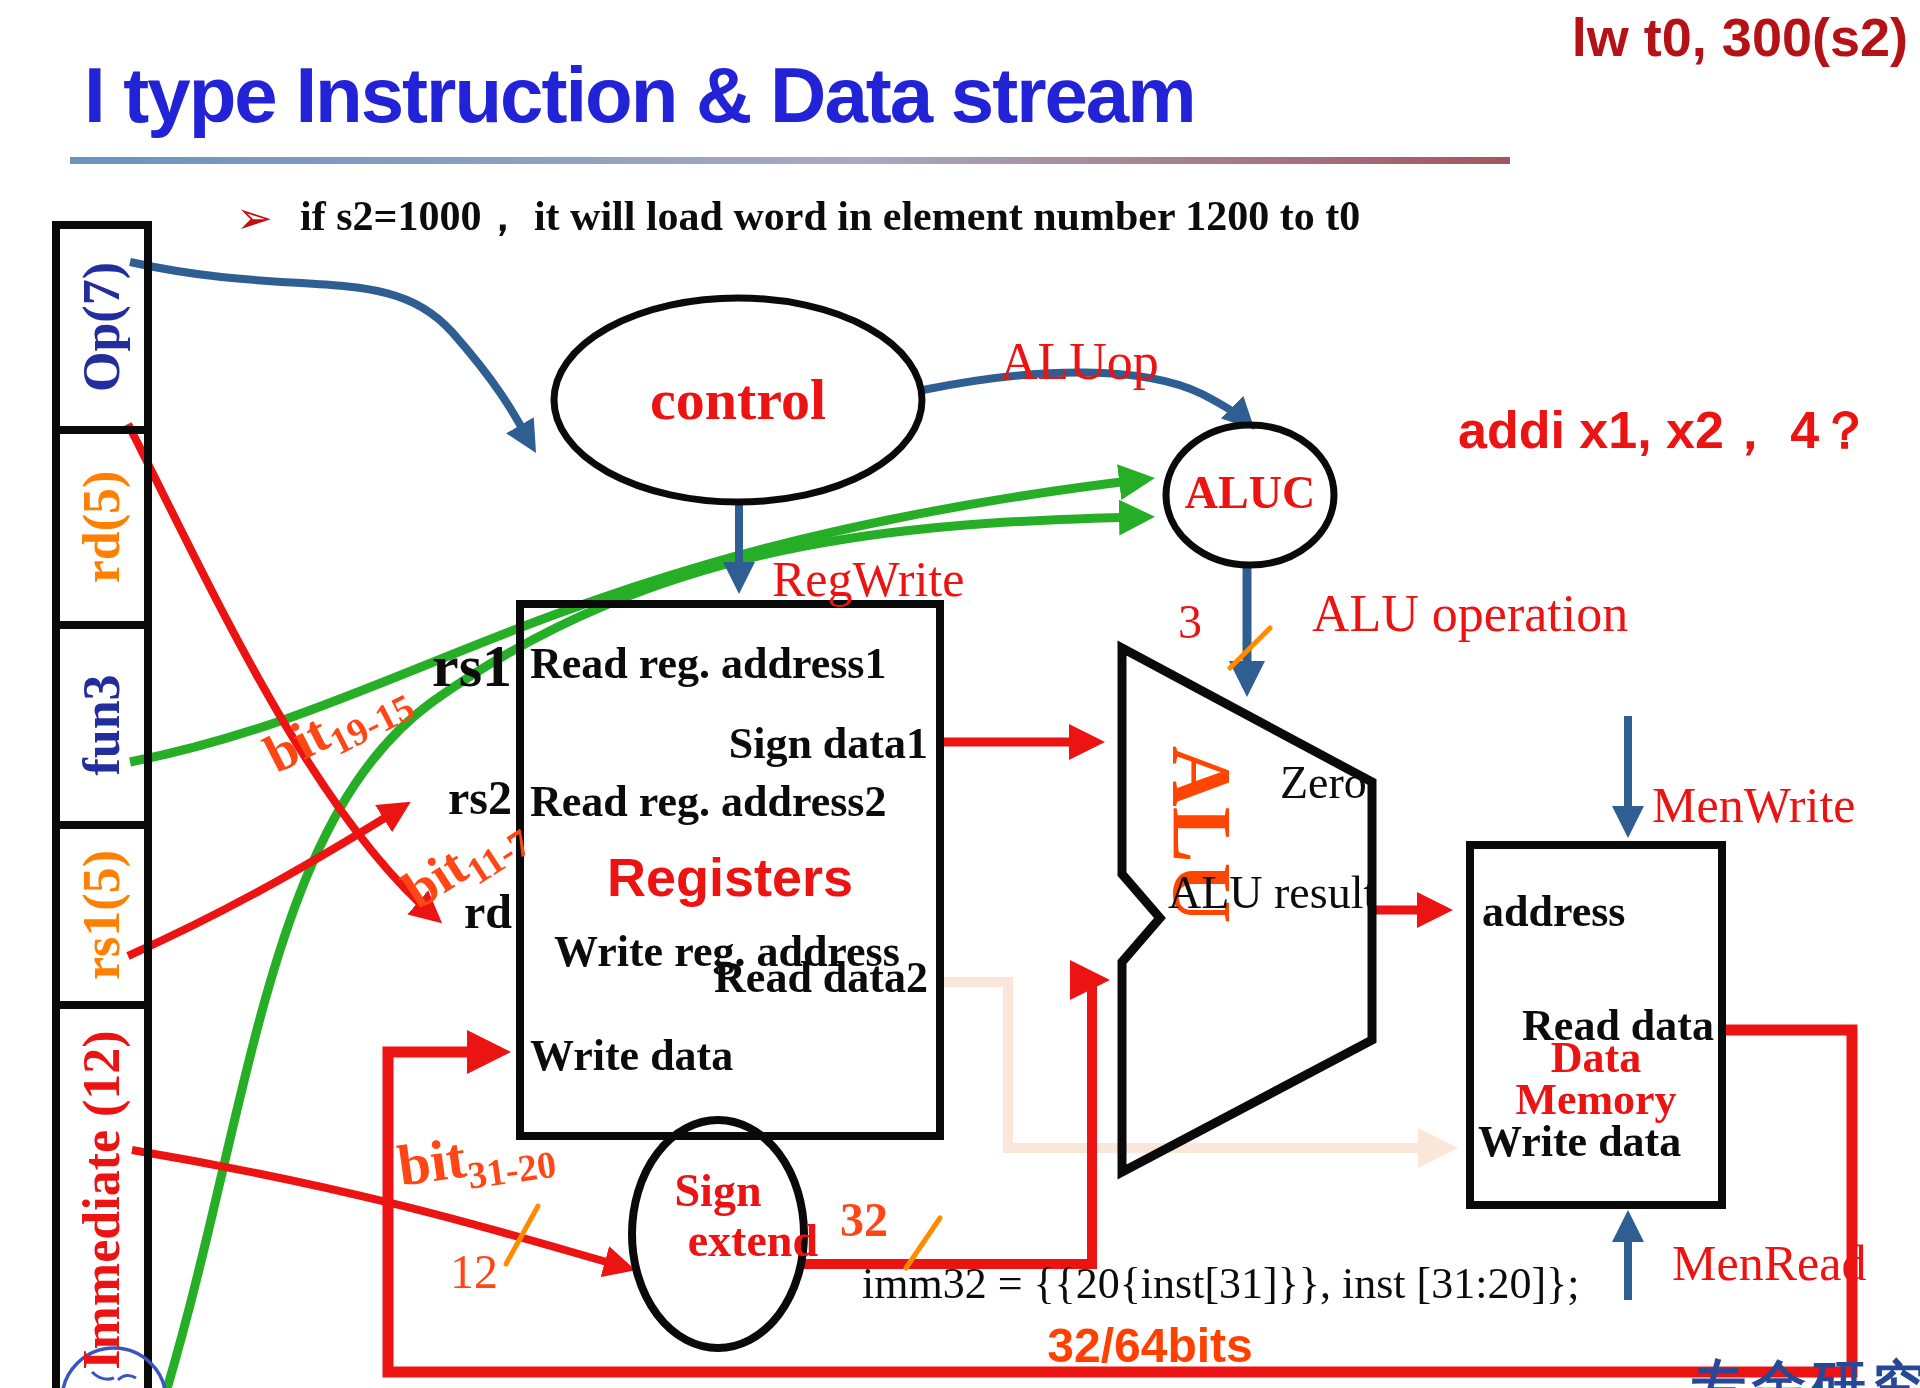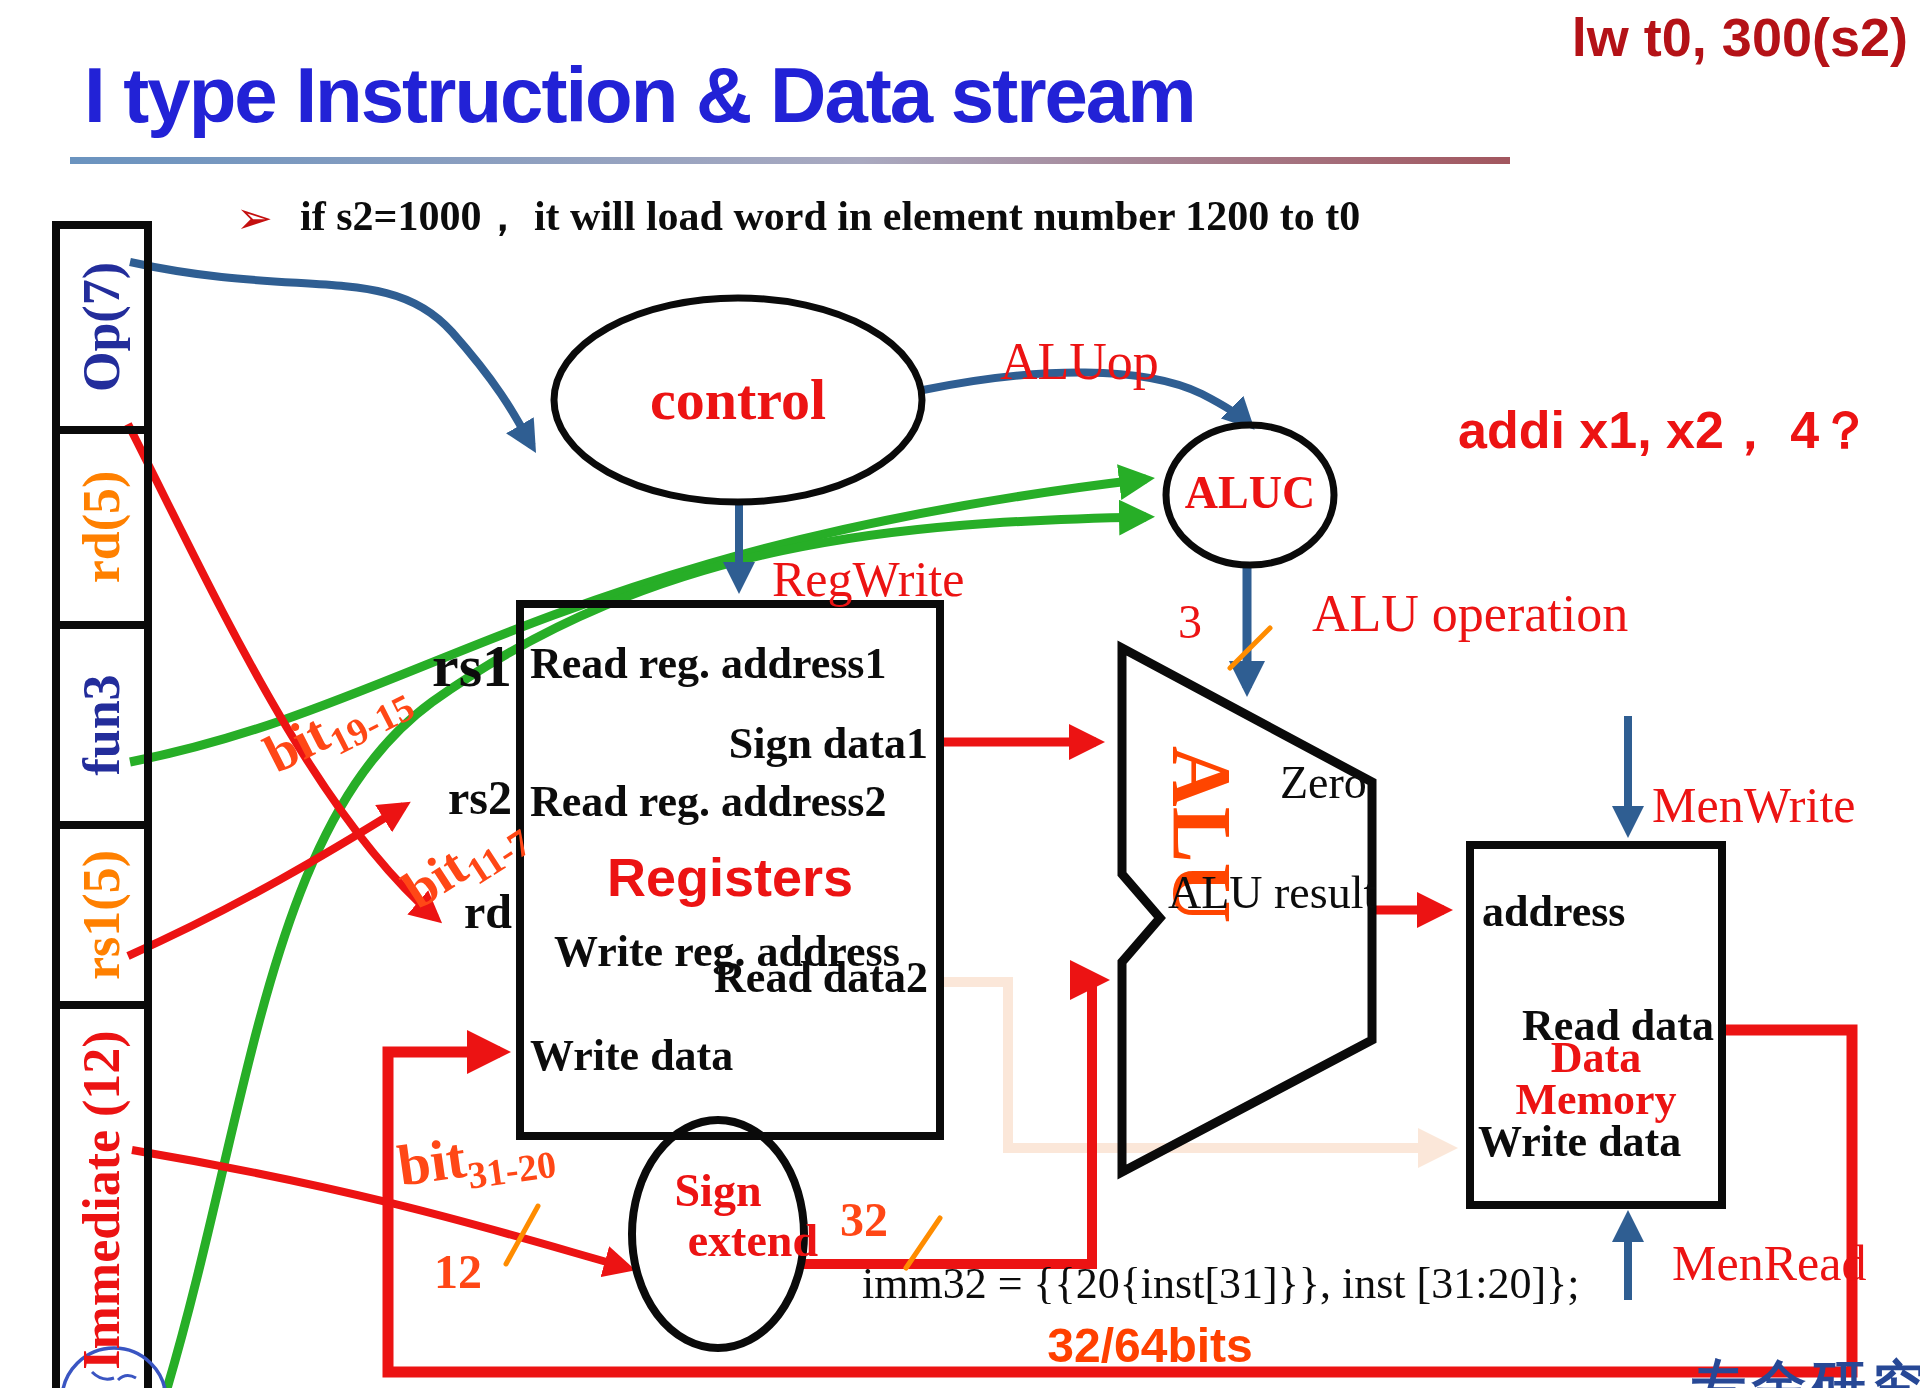"12" .w12 { font-weight: bold -> normal; left: 434px -> 450px }
